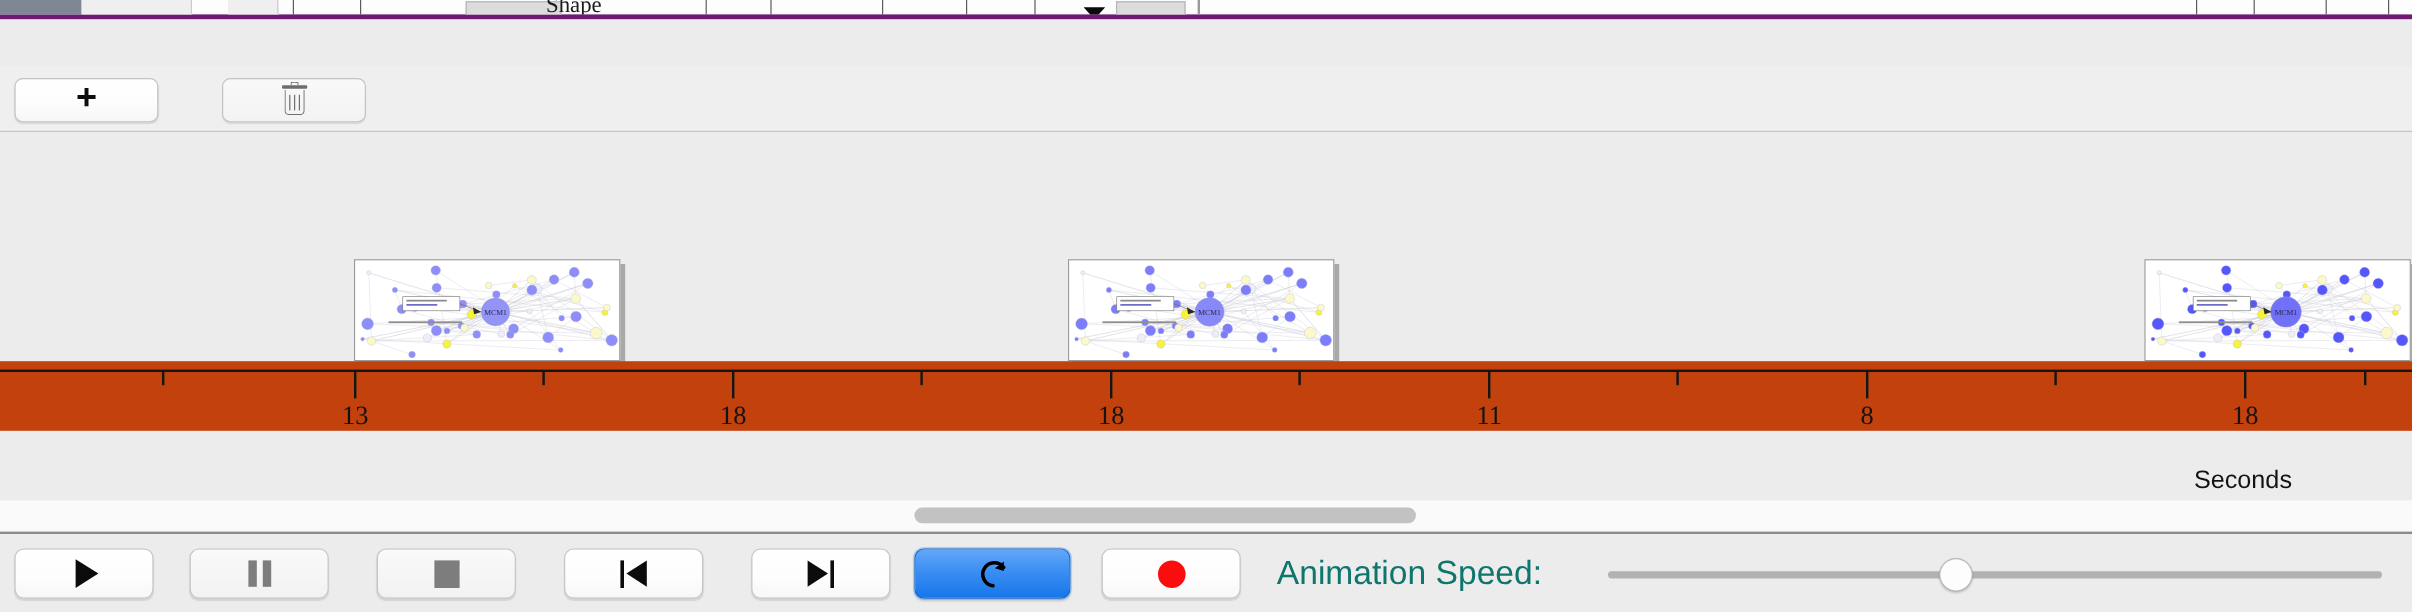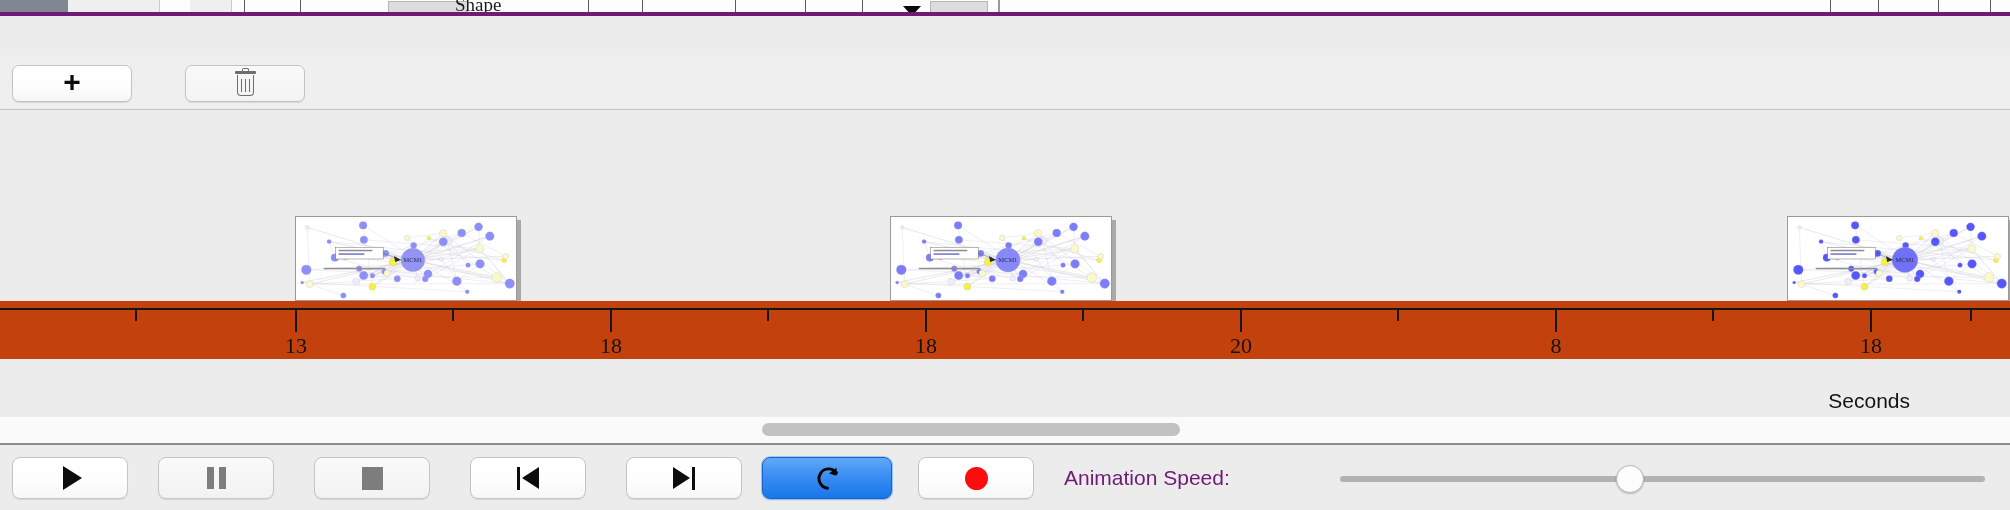"20" div.tick-label { text: 20 -> 11 }
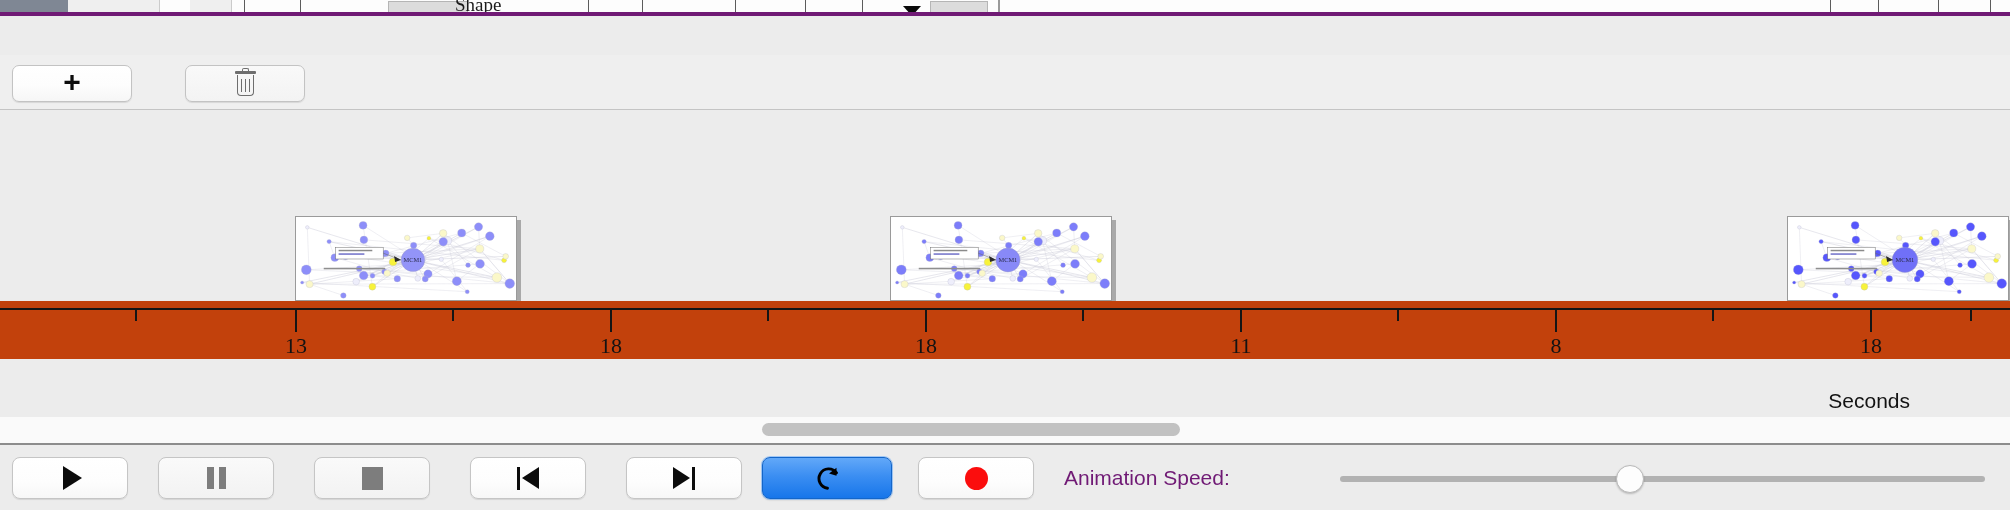"Animation Speed:" .speed-label { color: #701a75 -> #0f766e; font-size: 21px -> 28px }
